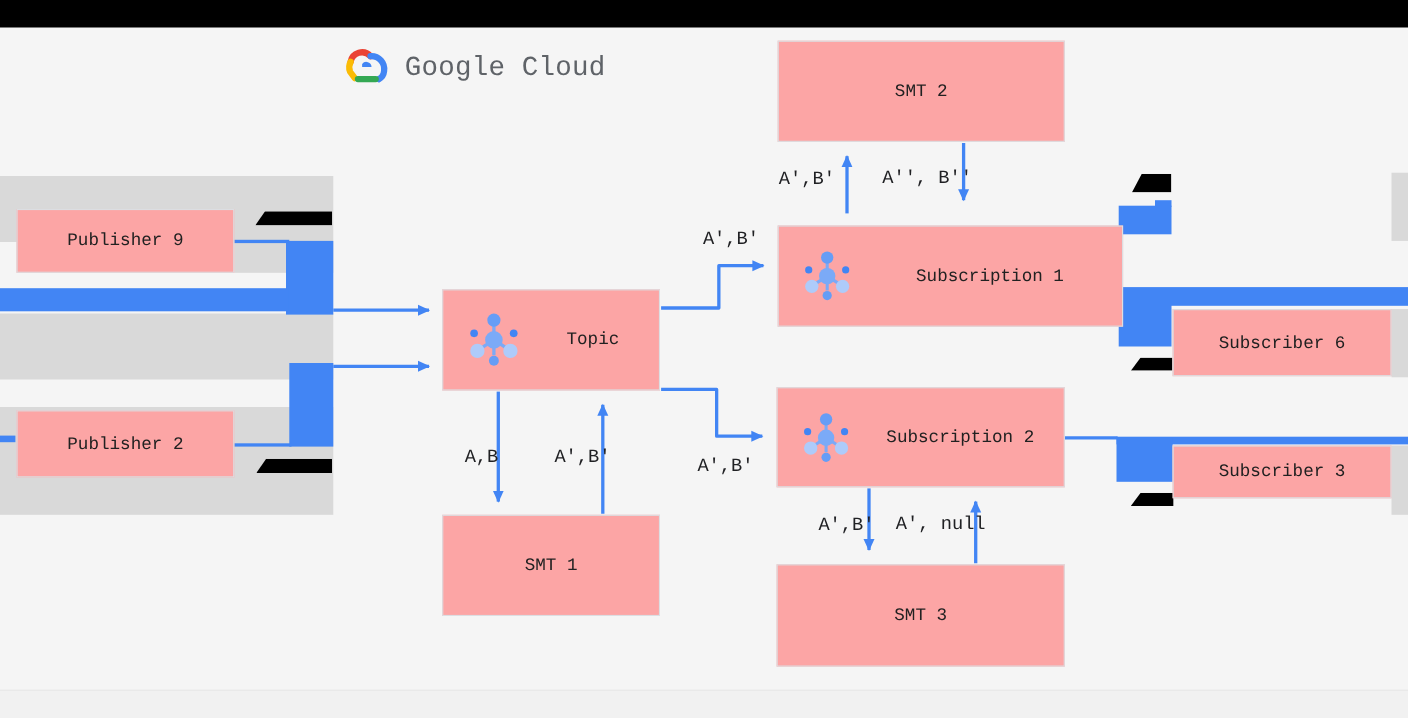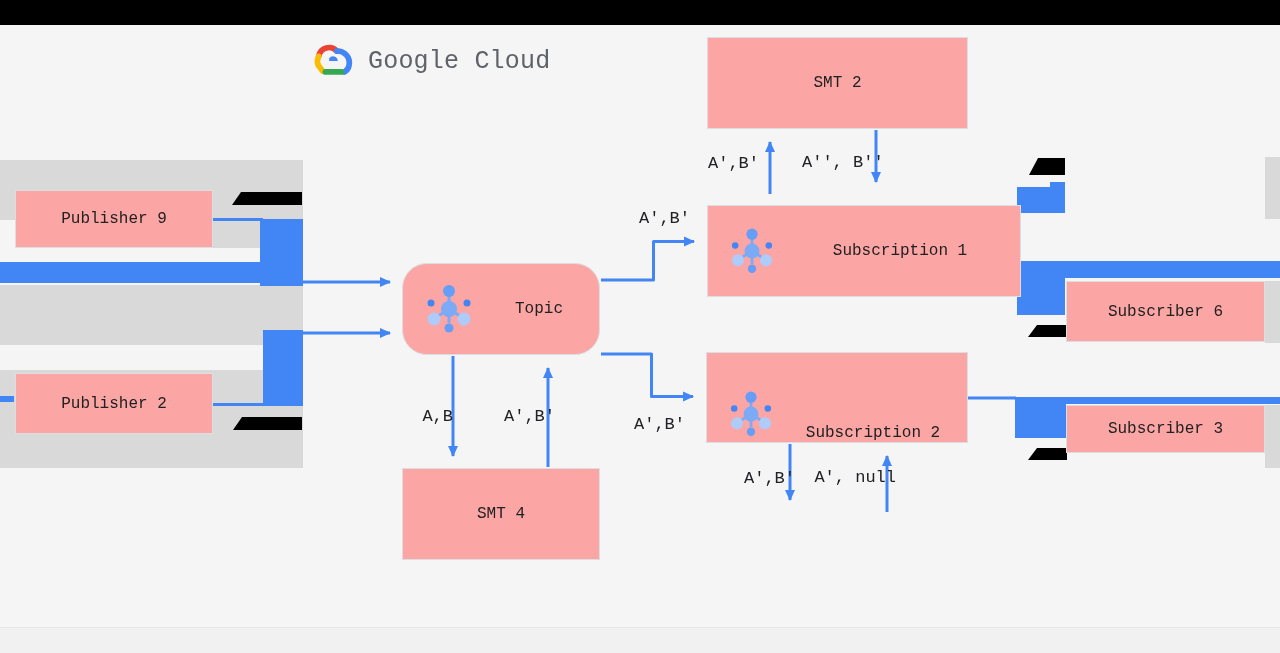"Topic" div.node { border-radius: 25px -> none }
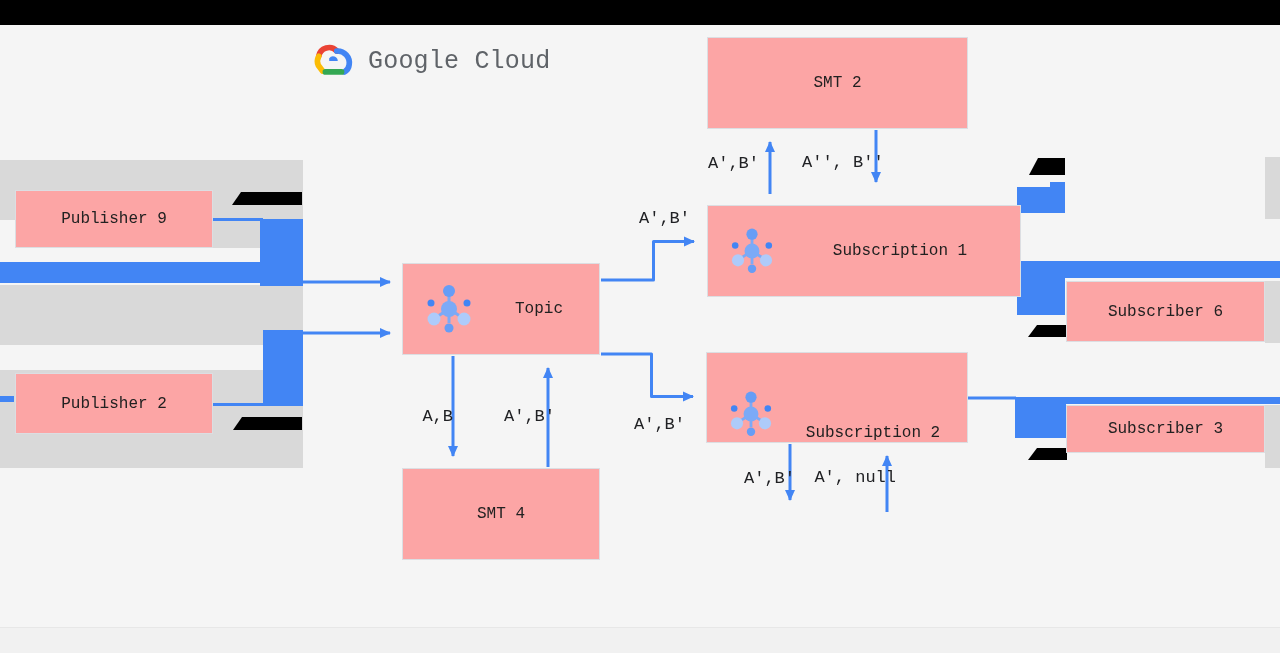"Subscription 2" div.node { align-items: flex-end -> none }
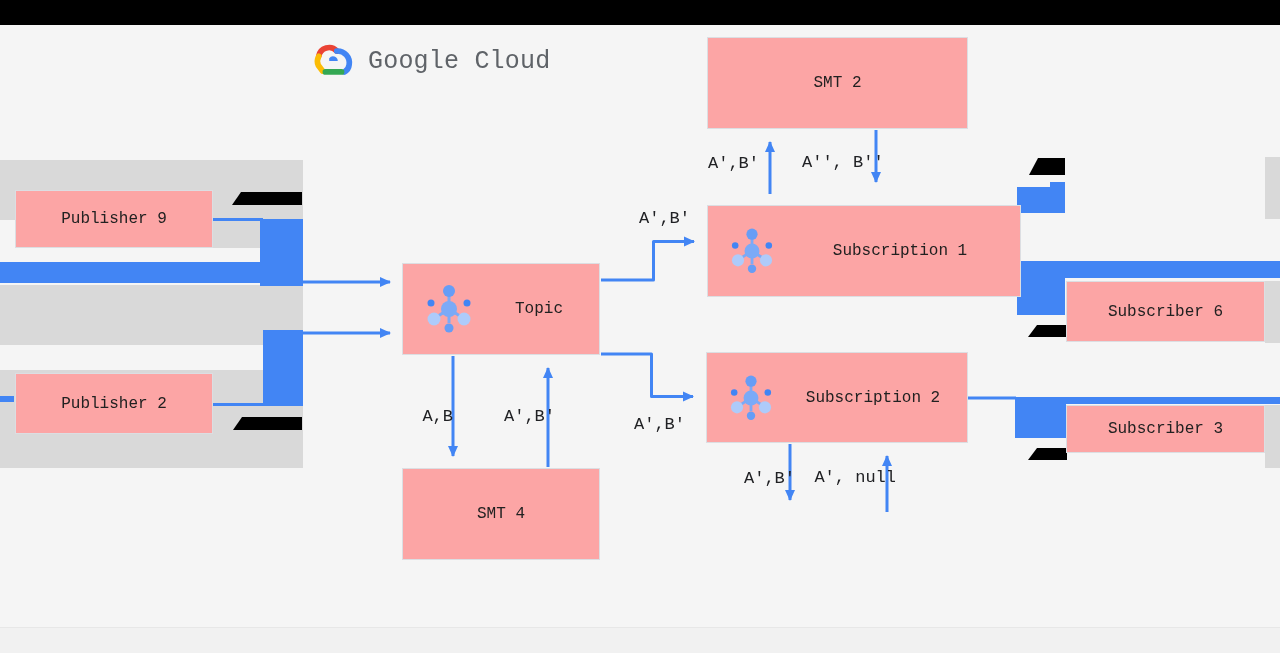"SMT 4" span.lbl { text: 4 -> 1 }
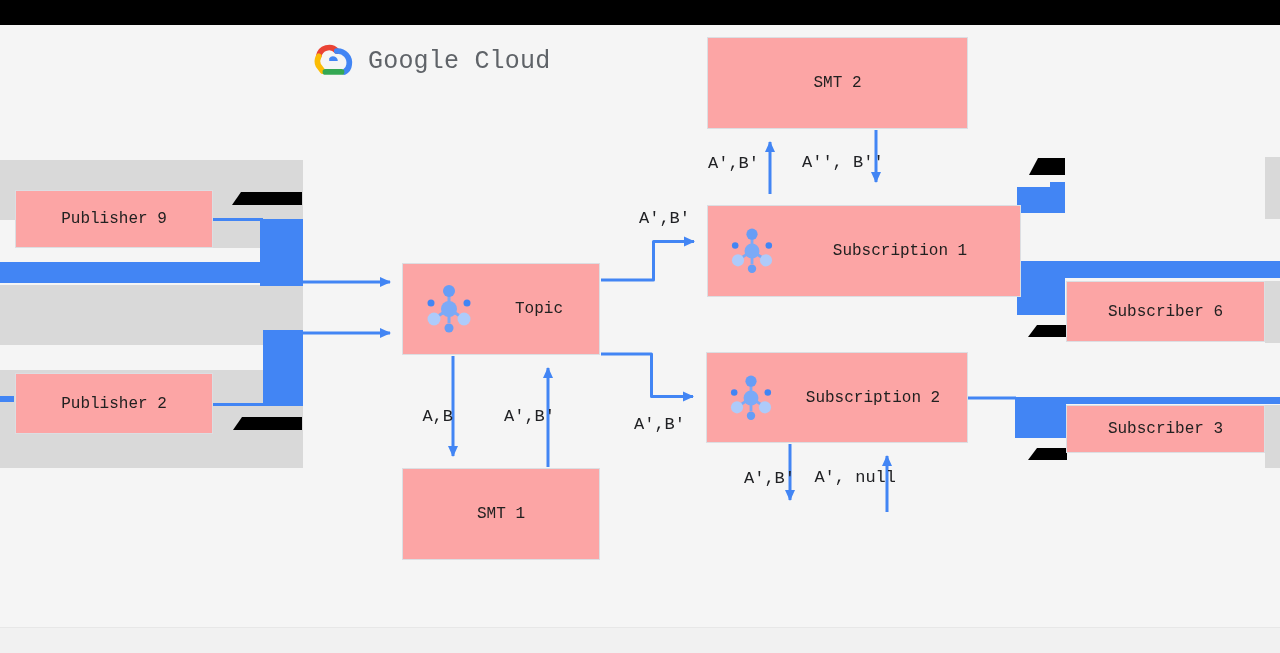"SMT 3" div.node { html: none -> <div> <span>SMT 3</span> </div> }
